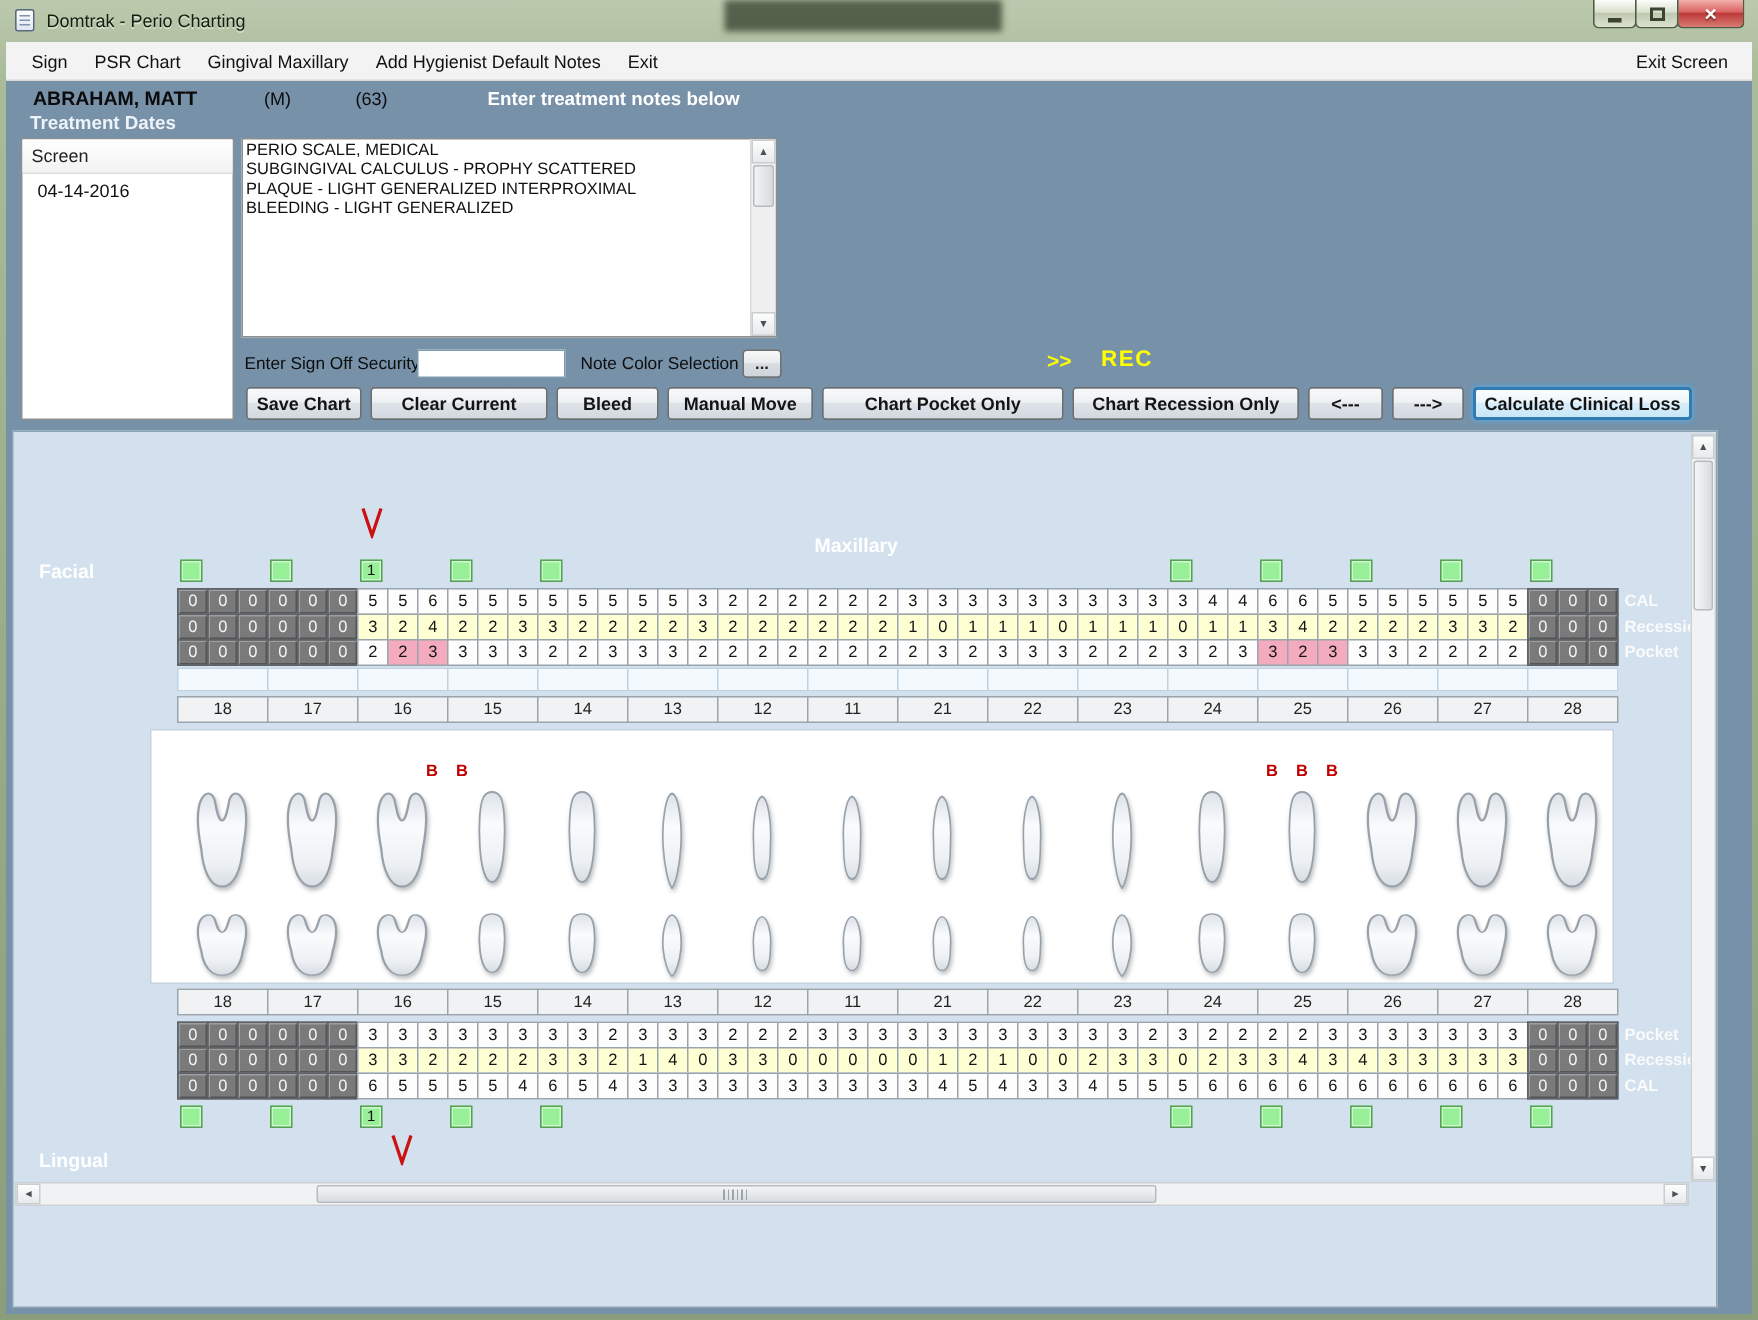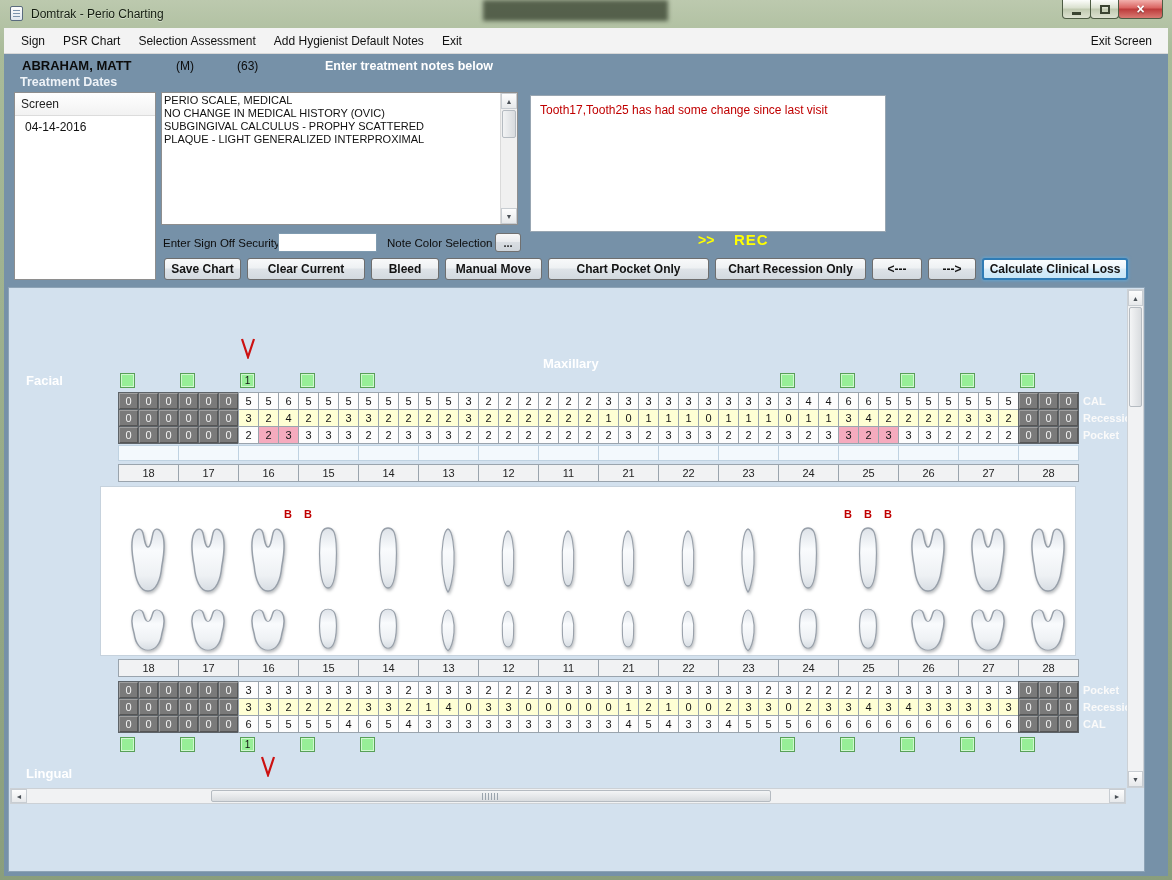"Selection Assessment" div.menu-item { text: Selection Assessment -> Gingival Maxillary }
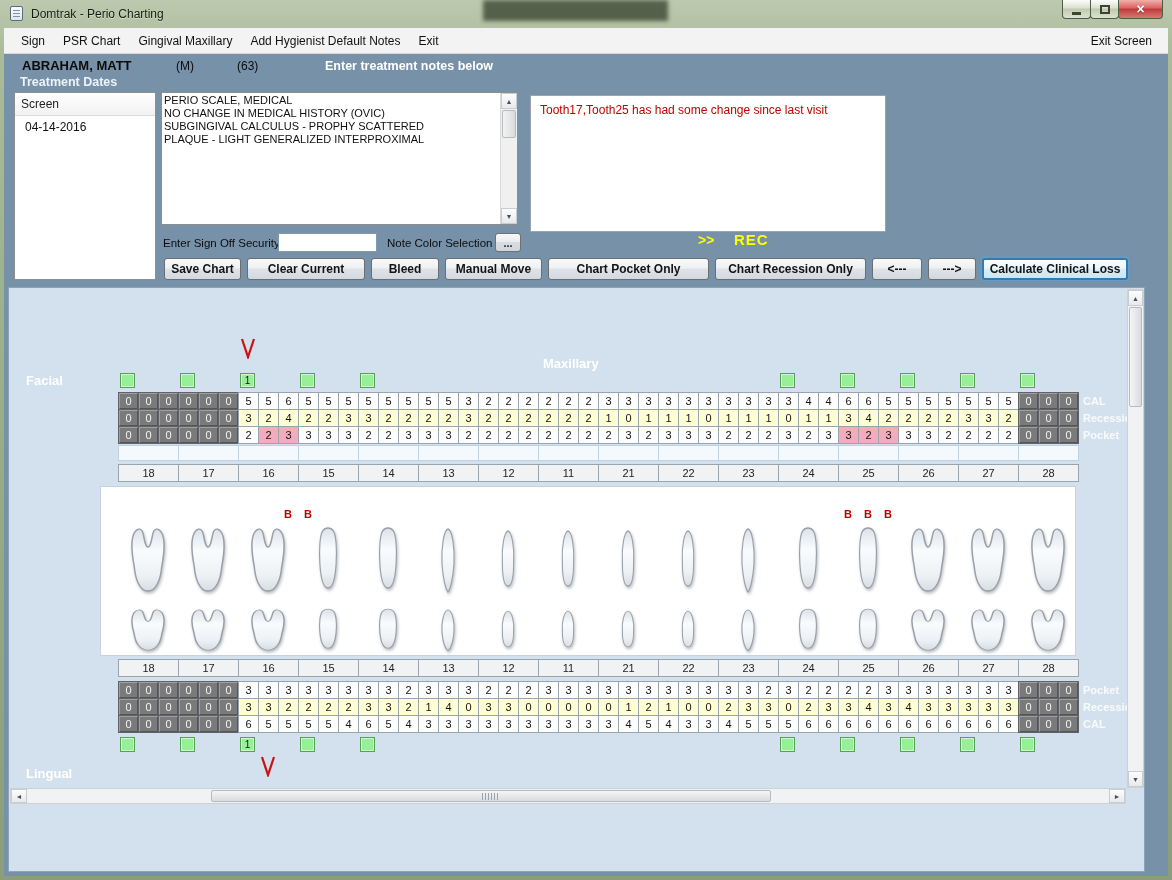"NO CHANGE IN MEDICAL HISTORY" div.note-line { html: <div>NO CHANGE IN MEDICAL HISTORY (OVIC)</div> -> none }
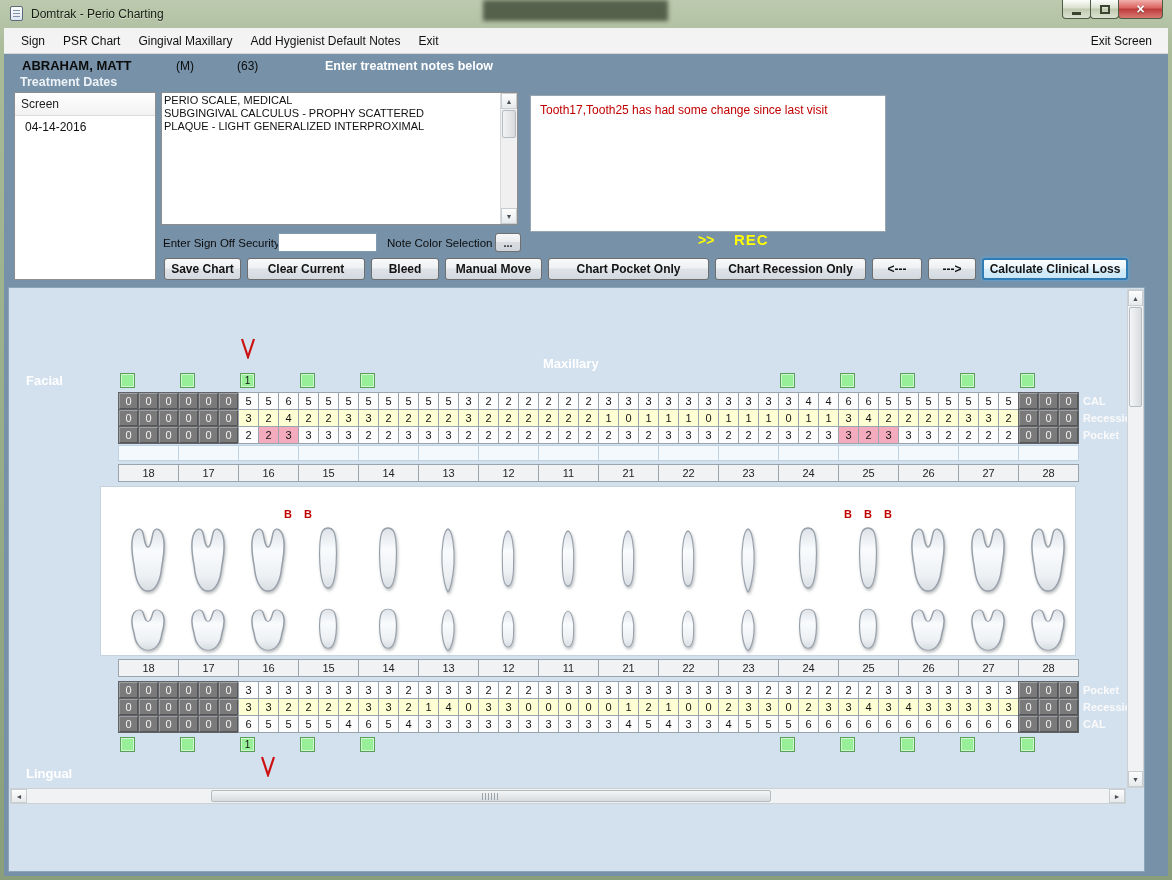"Tooth17,Tooth25 has had some change" div.note-box { html: <div> <span>Tooth17,Tooth25 has had some change since last visit</span> </div> -> none }
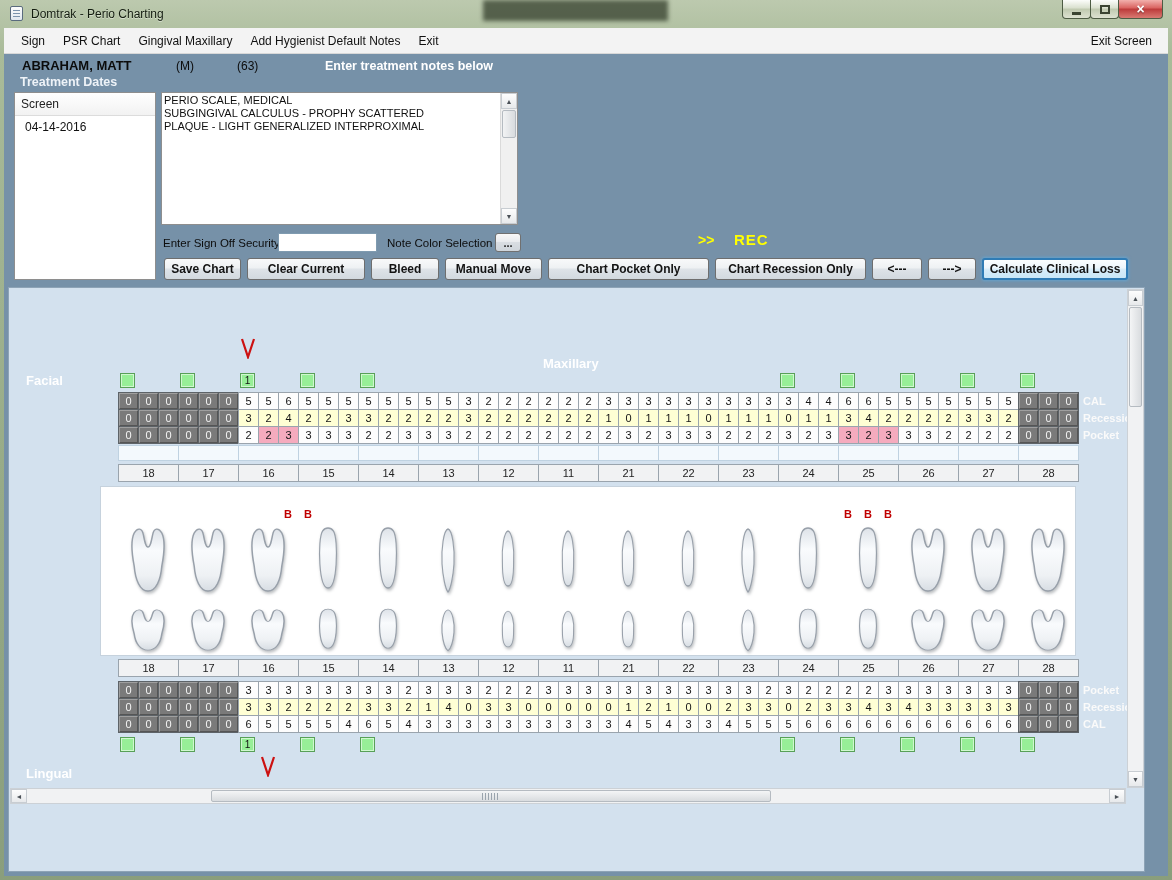"BLEEDING - LIGHT GENERALIZED" div.note-line { html: none -> <div>BLEEDING - LIGHT GENERALIZED</div> }
